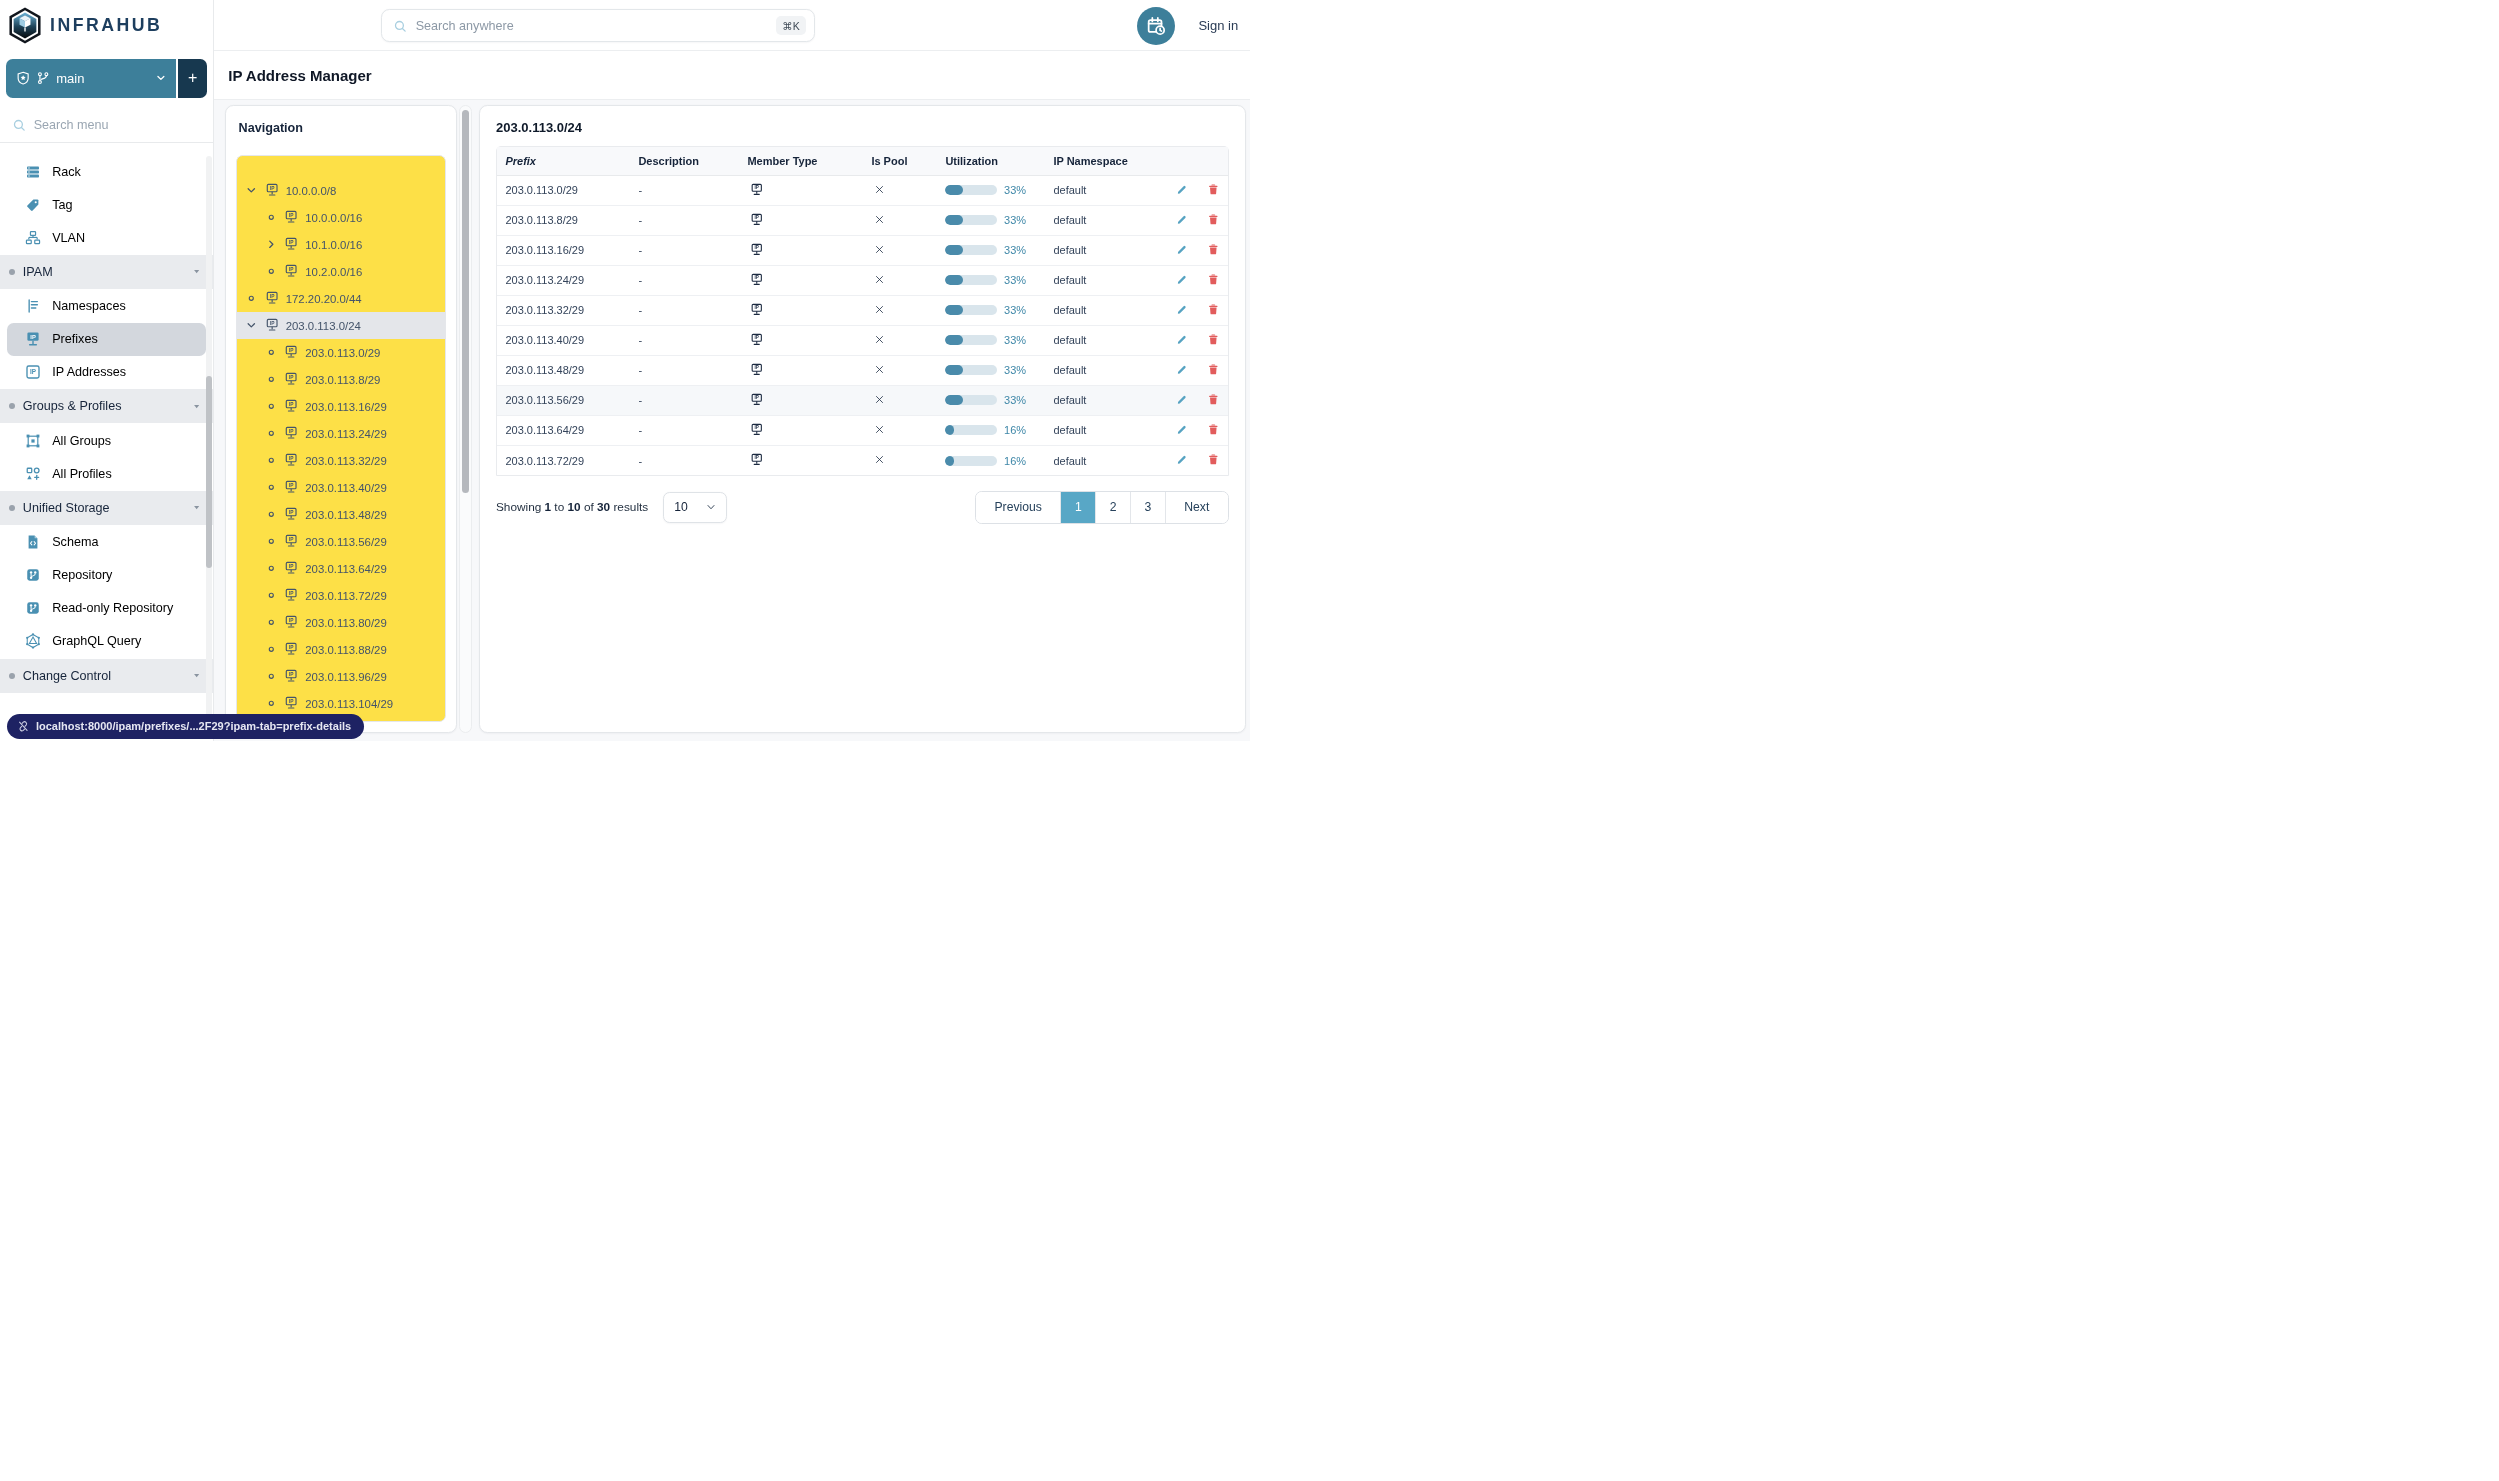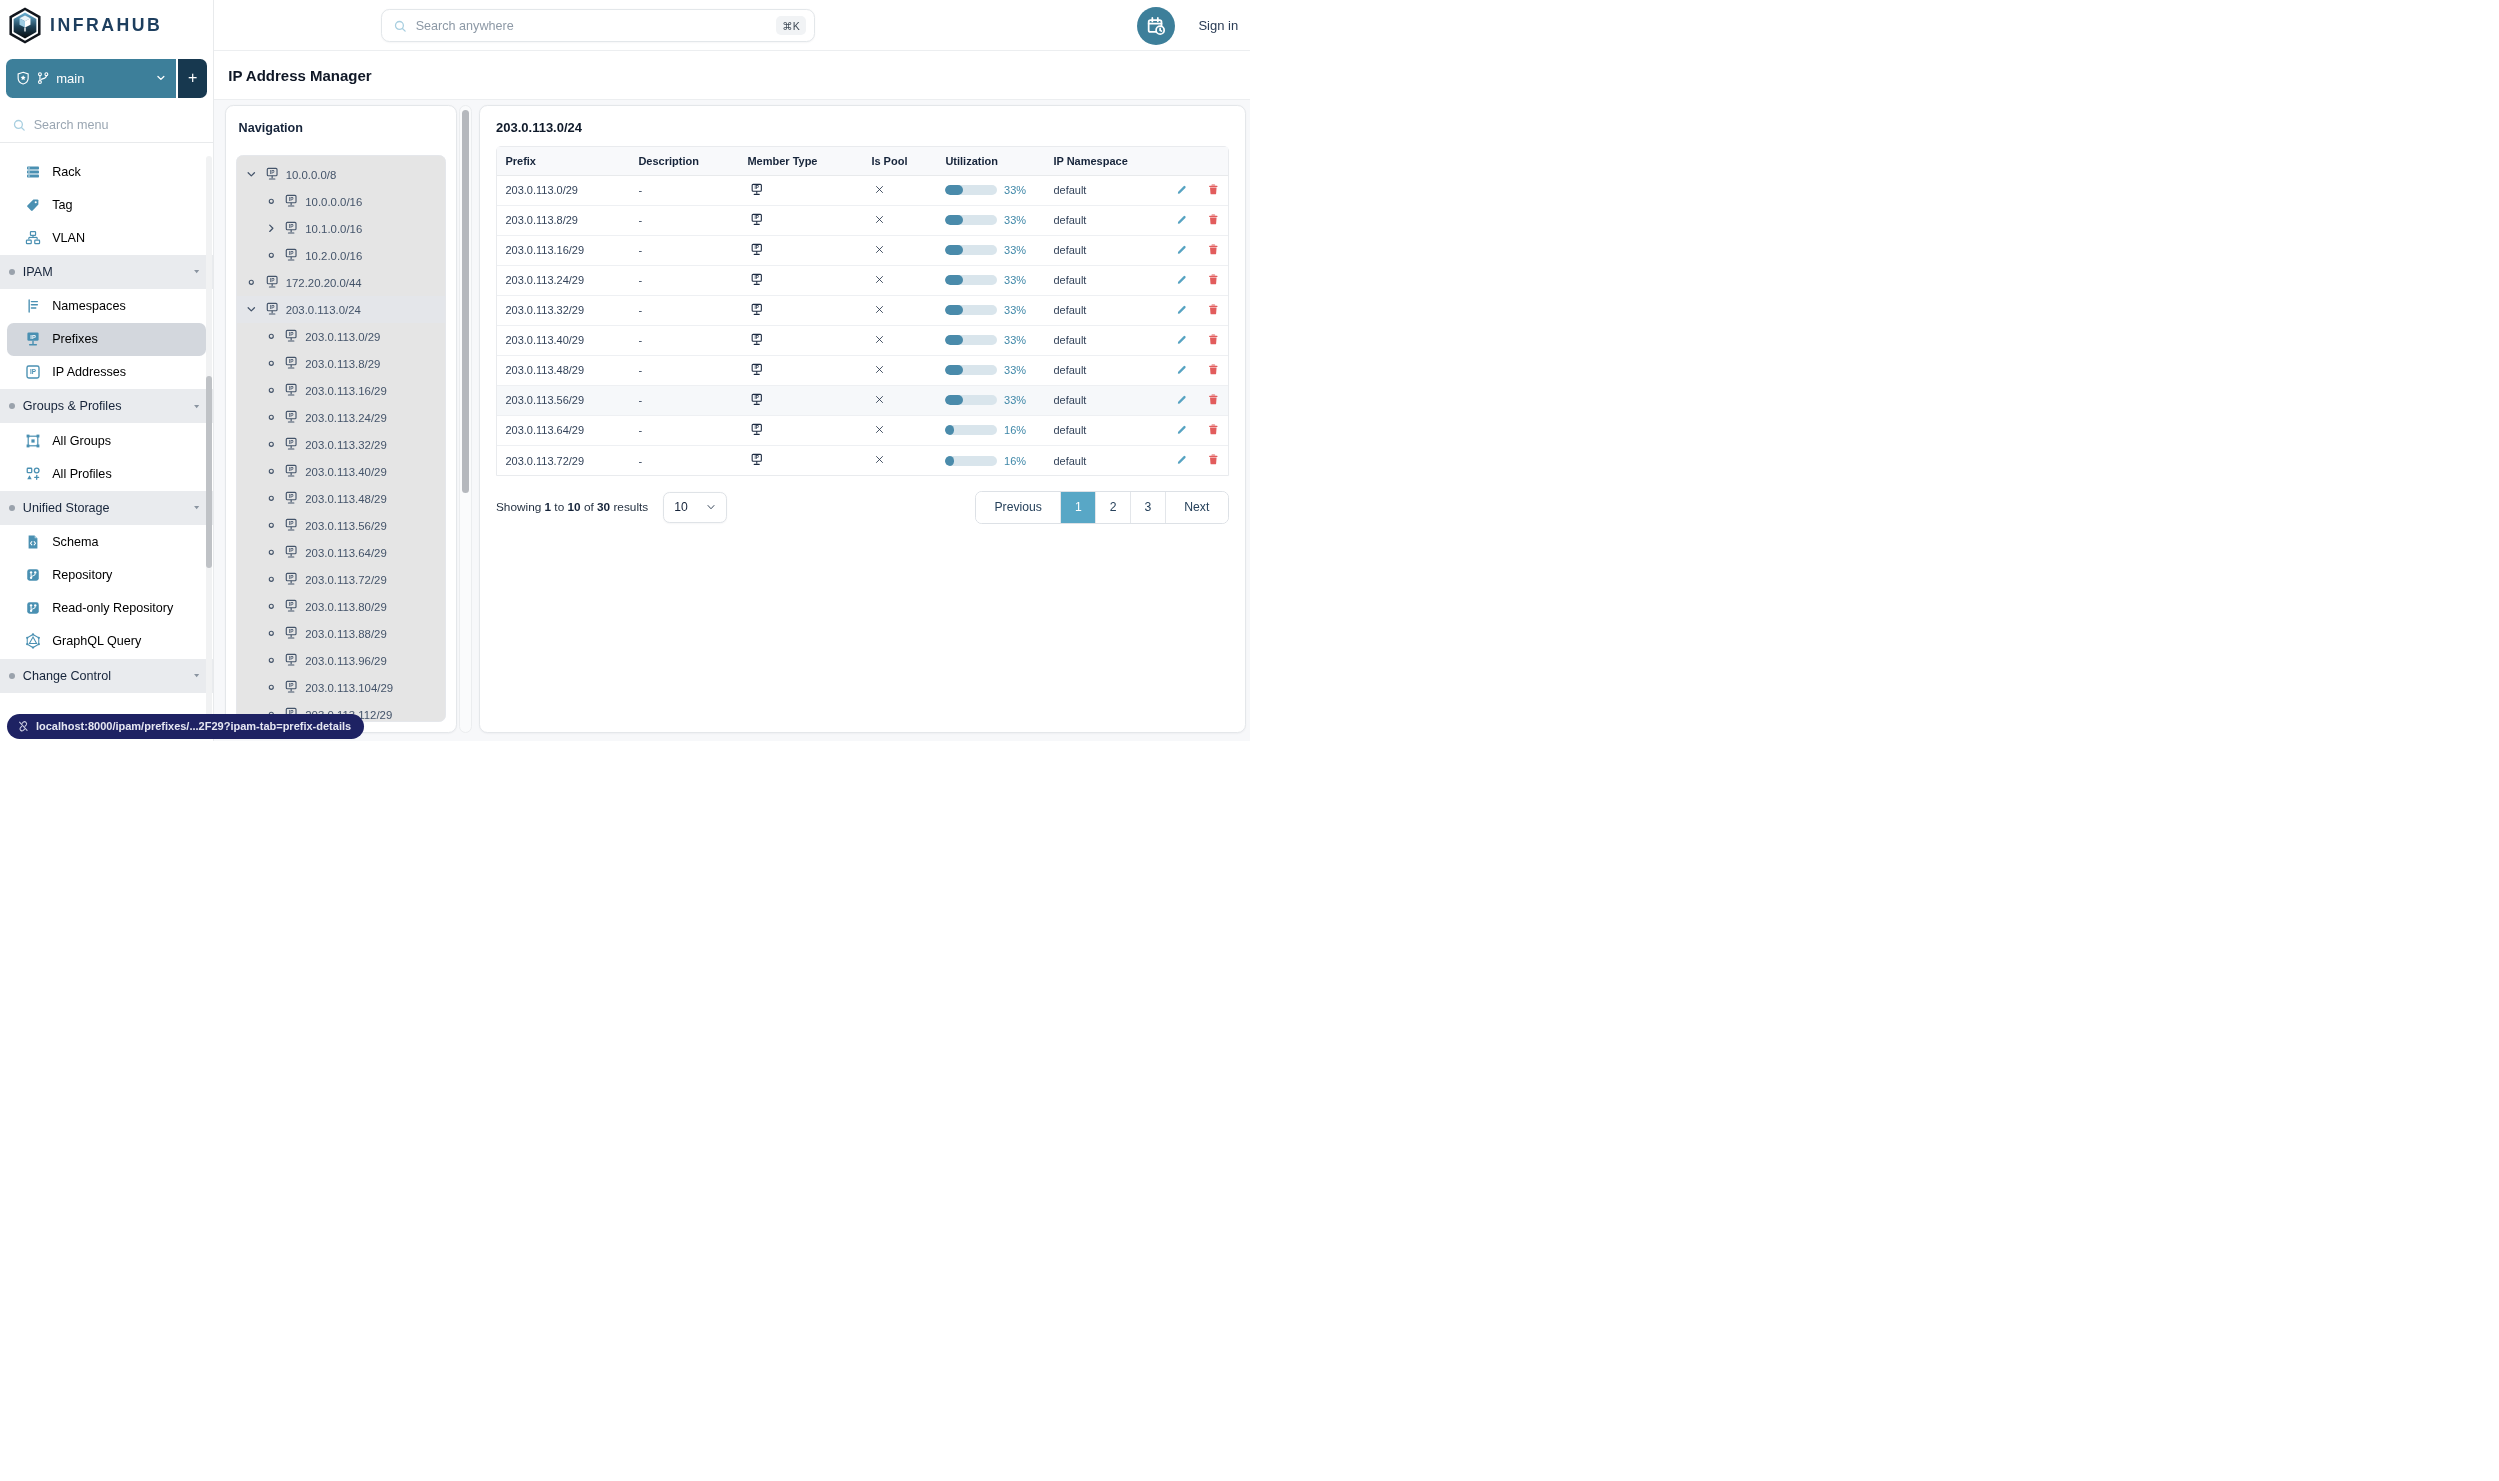"Prefix" th { font-style: none -> italic }
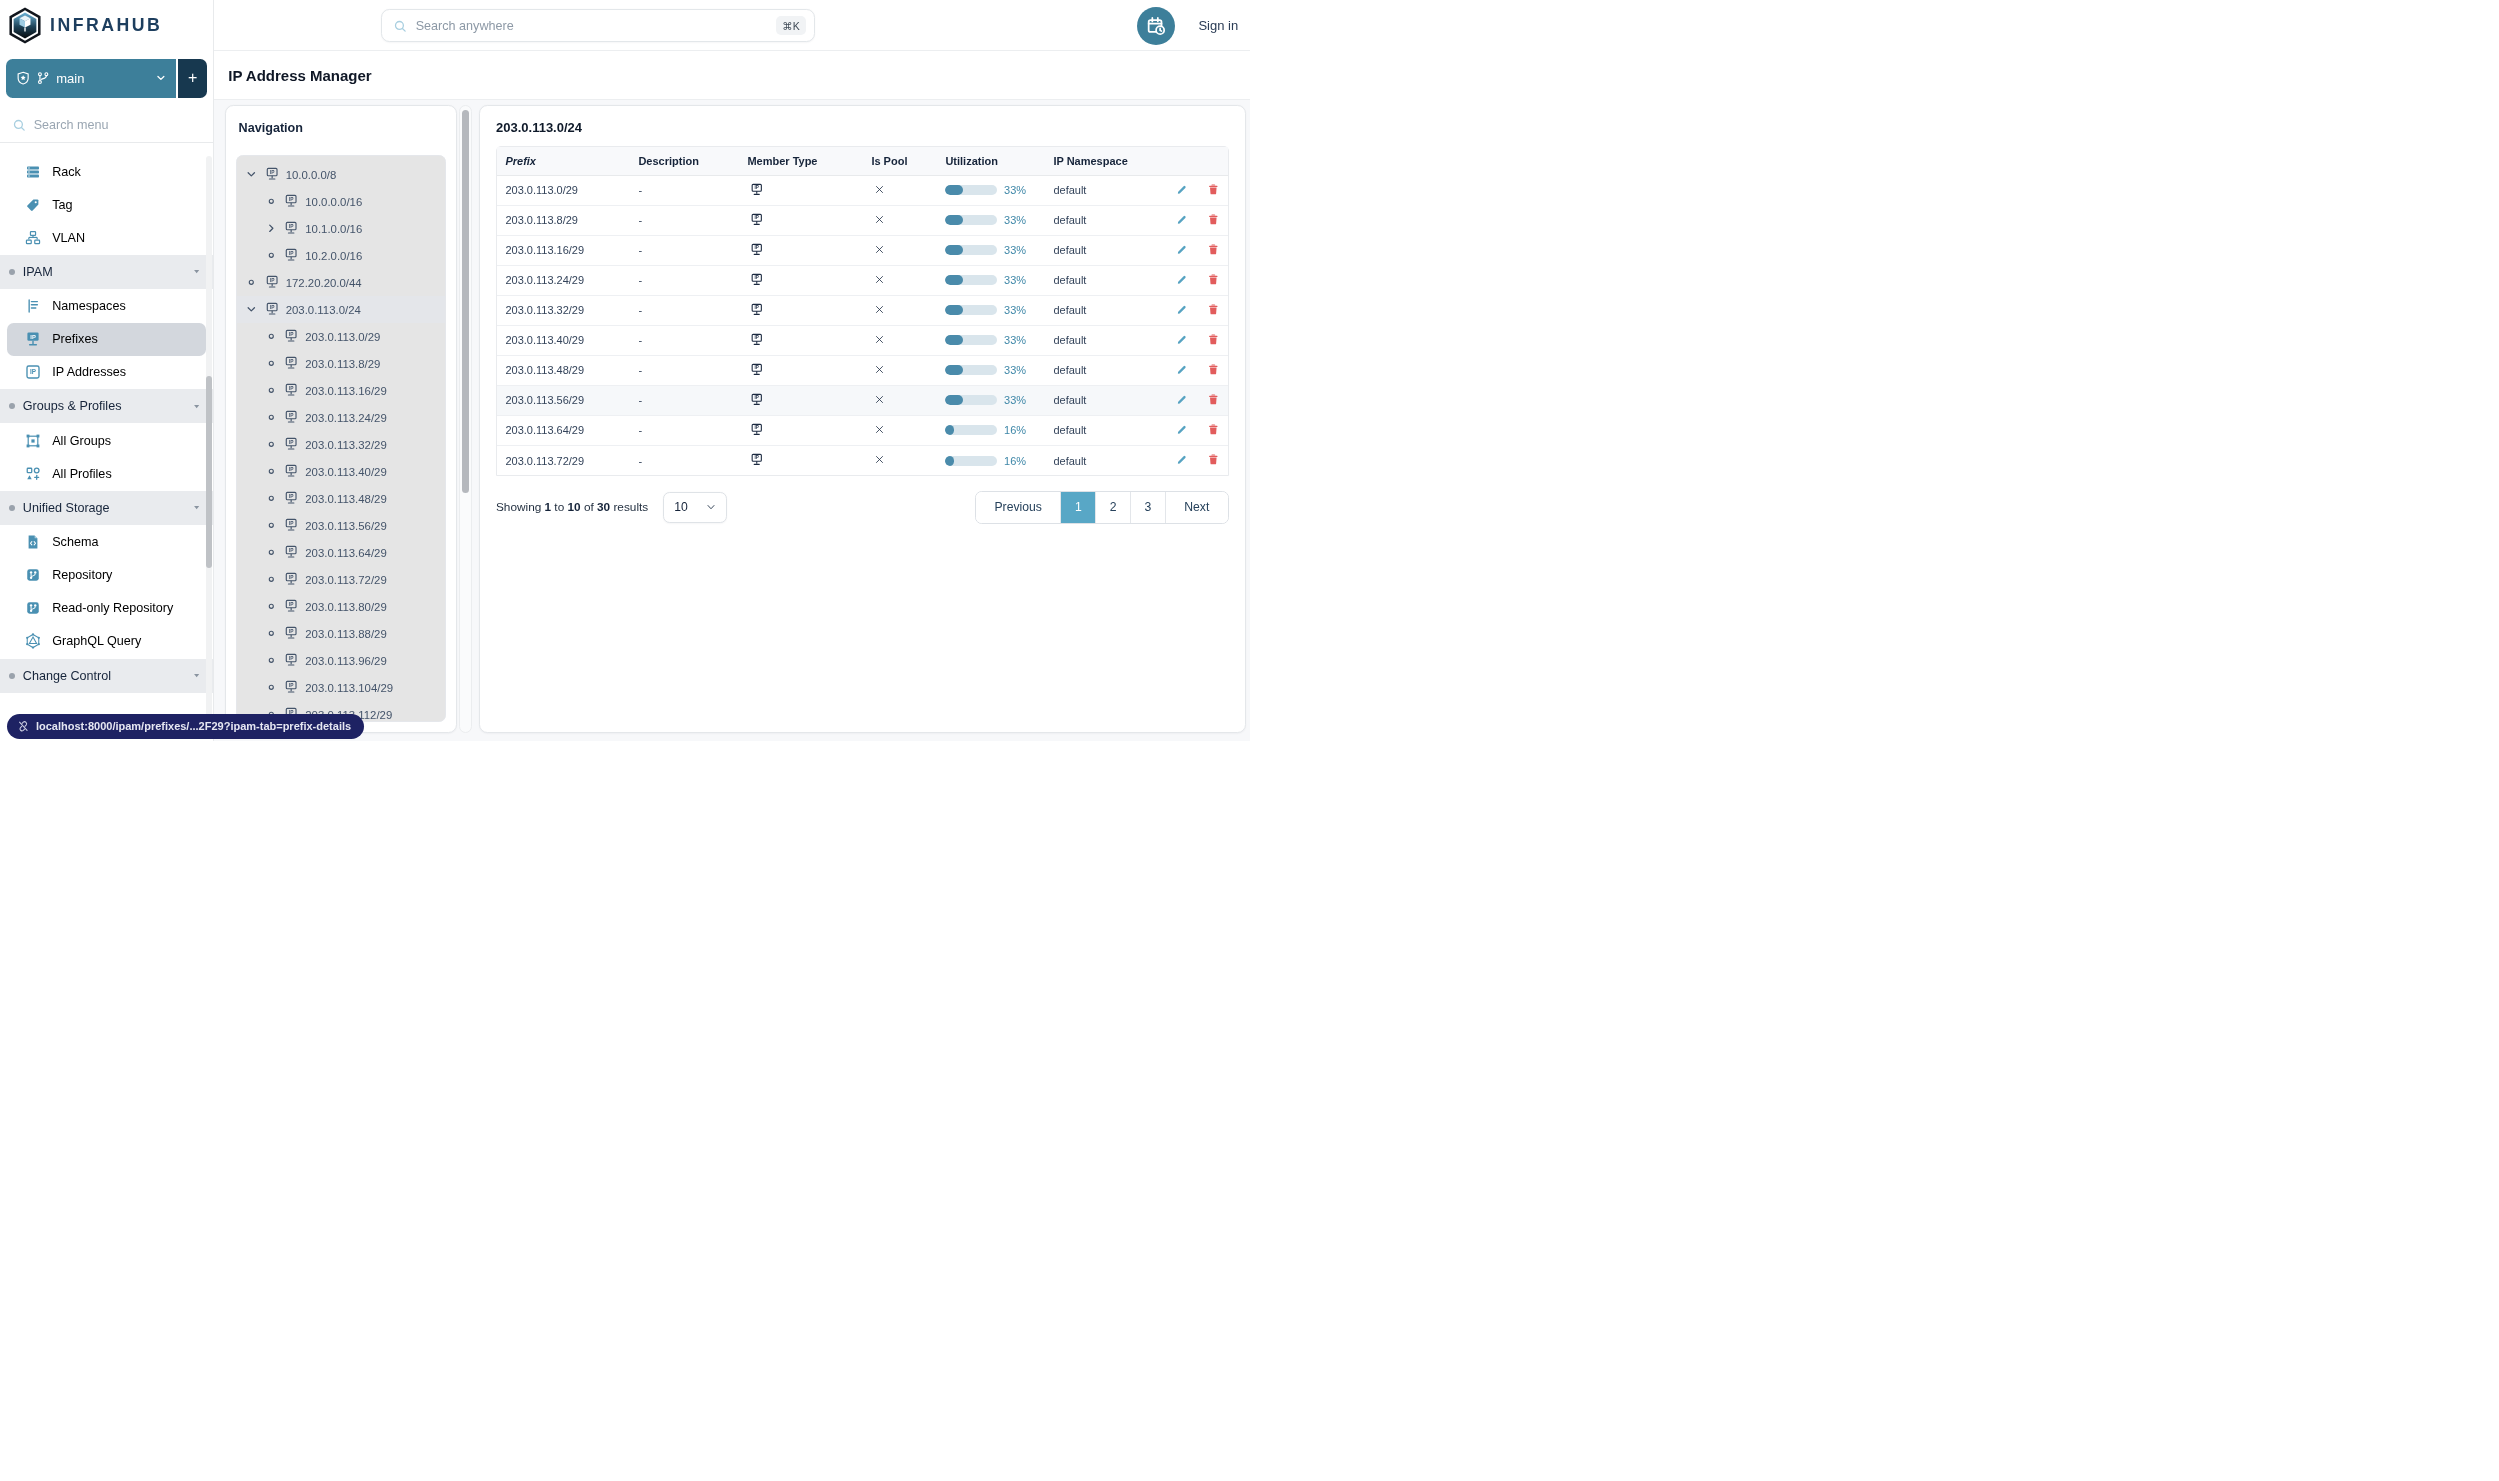"10.0.0.0/8" .tree-box { background: #e5e5e5 -> #fde047; padding-top: 5px -> 21px }
